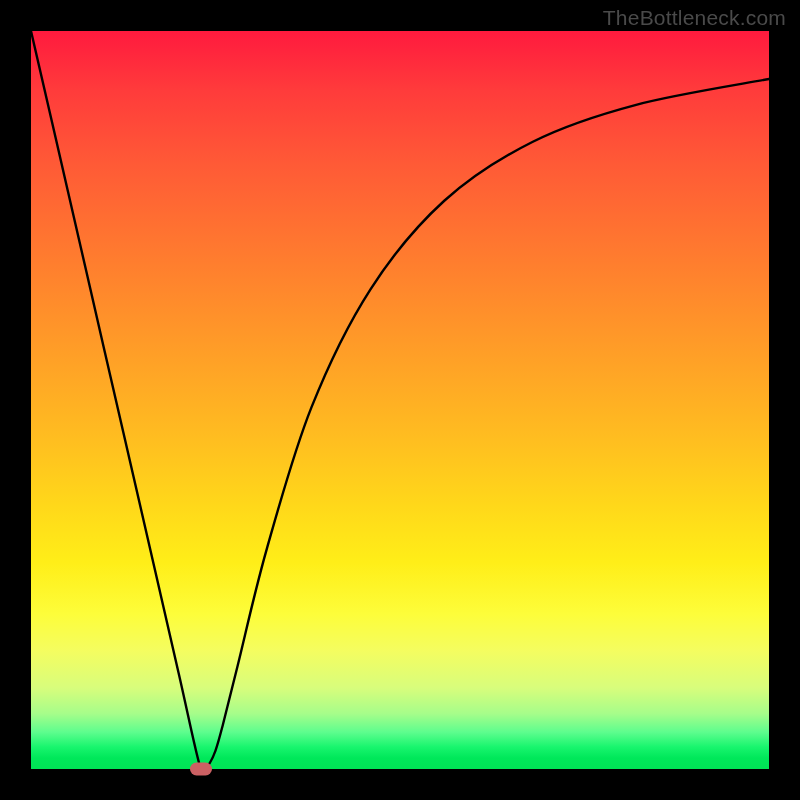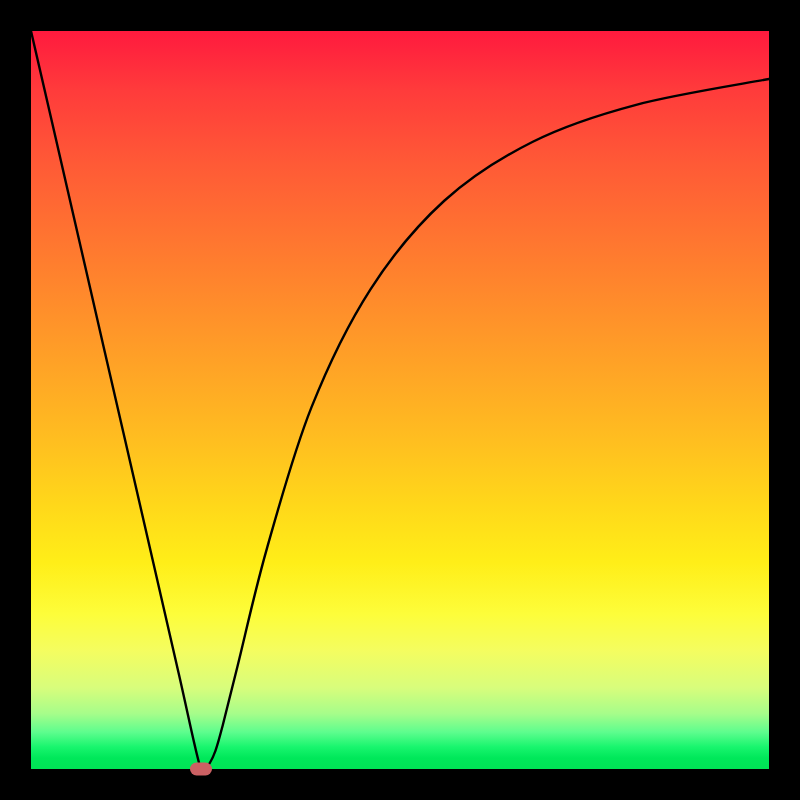"TheBottleneck.com" div.watermark { html: none -> <div>TheBottleneck.com</div> }
